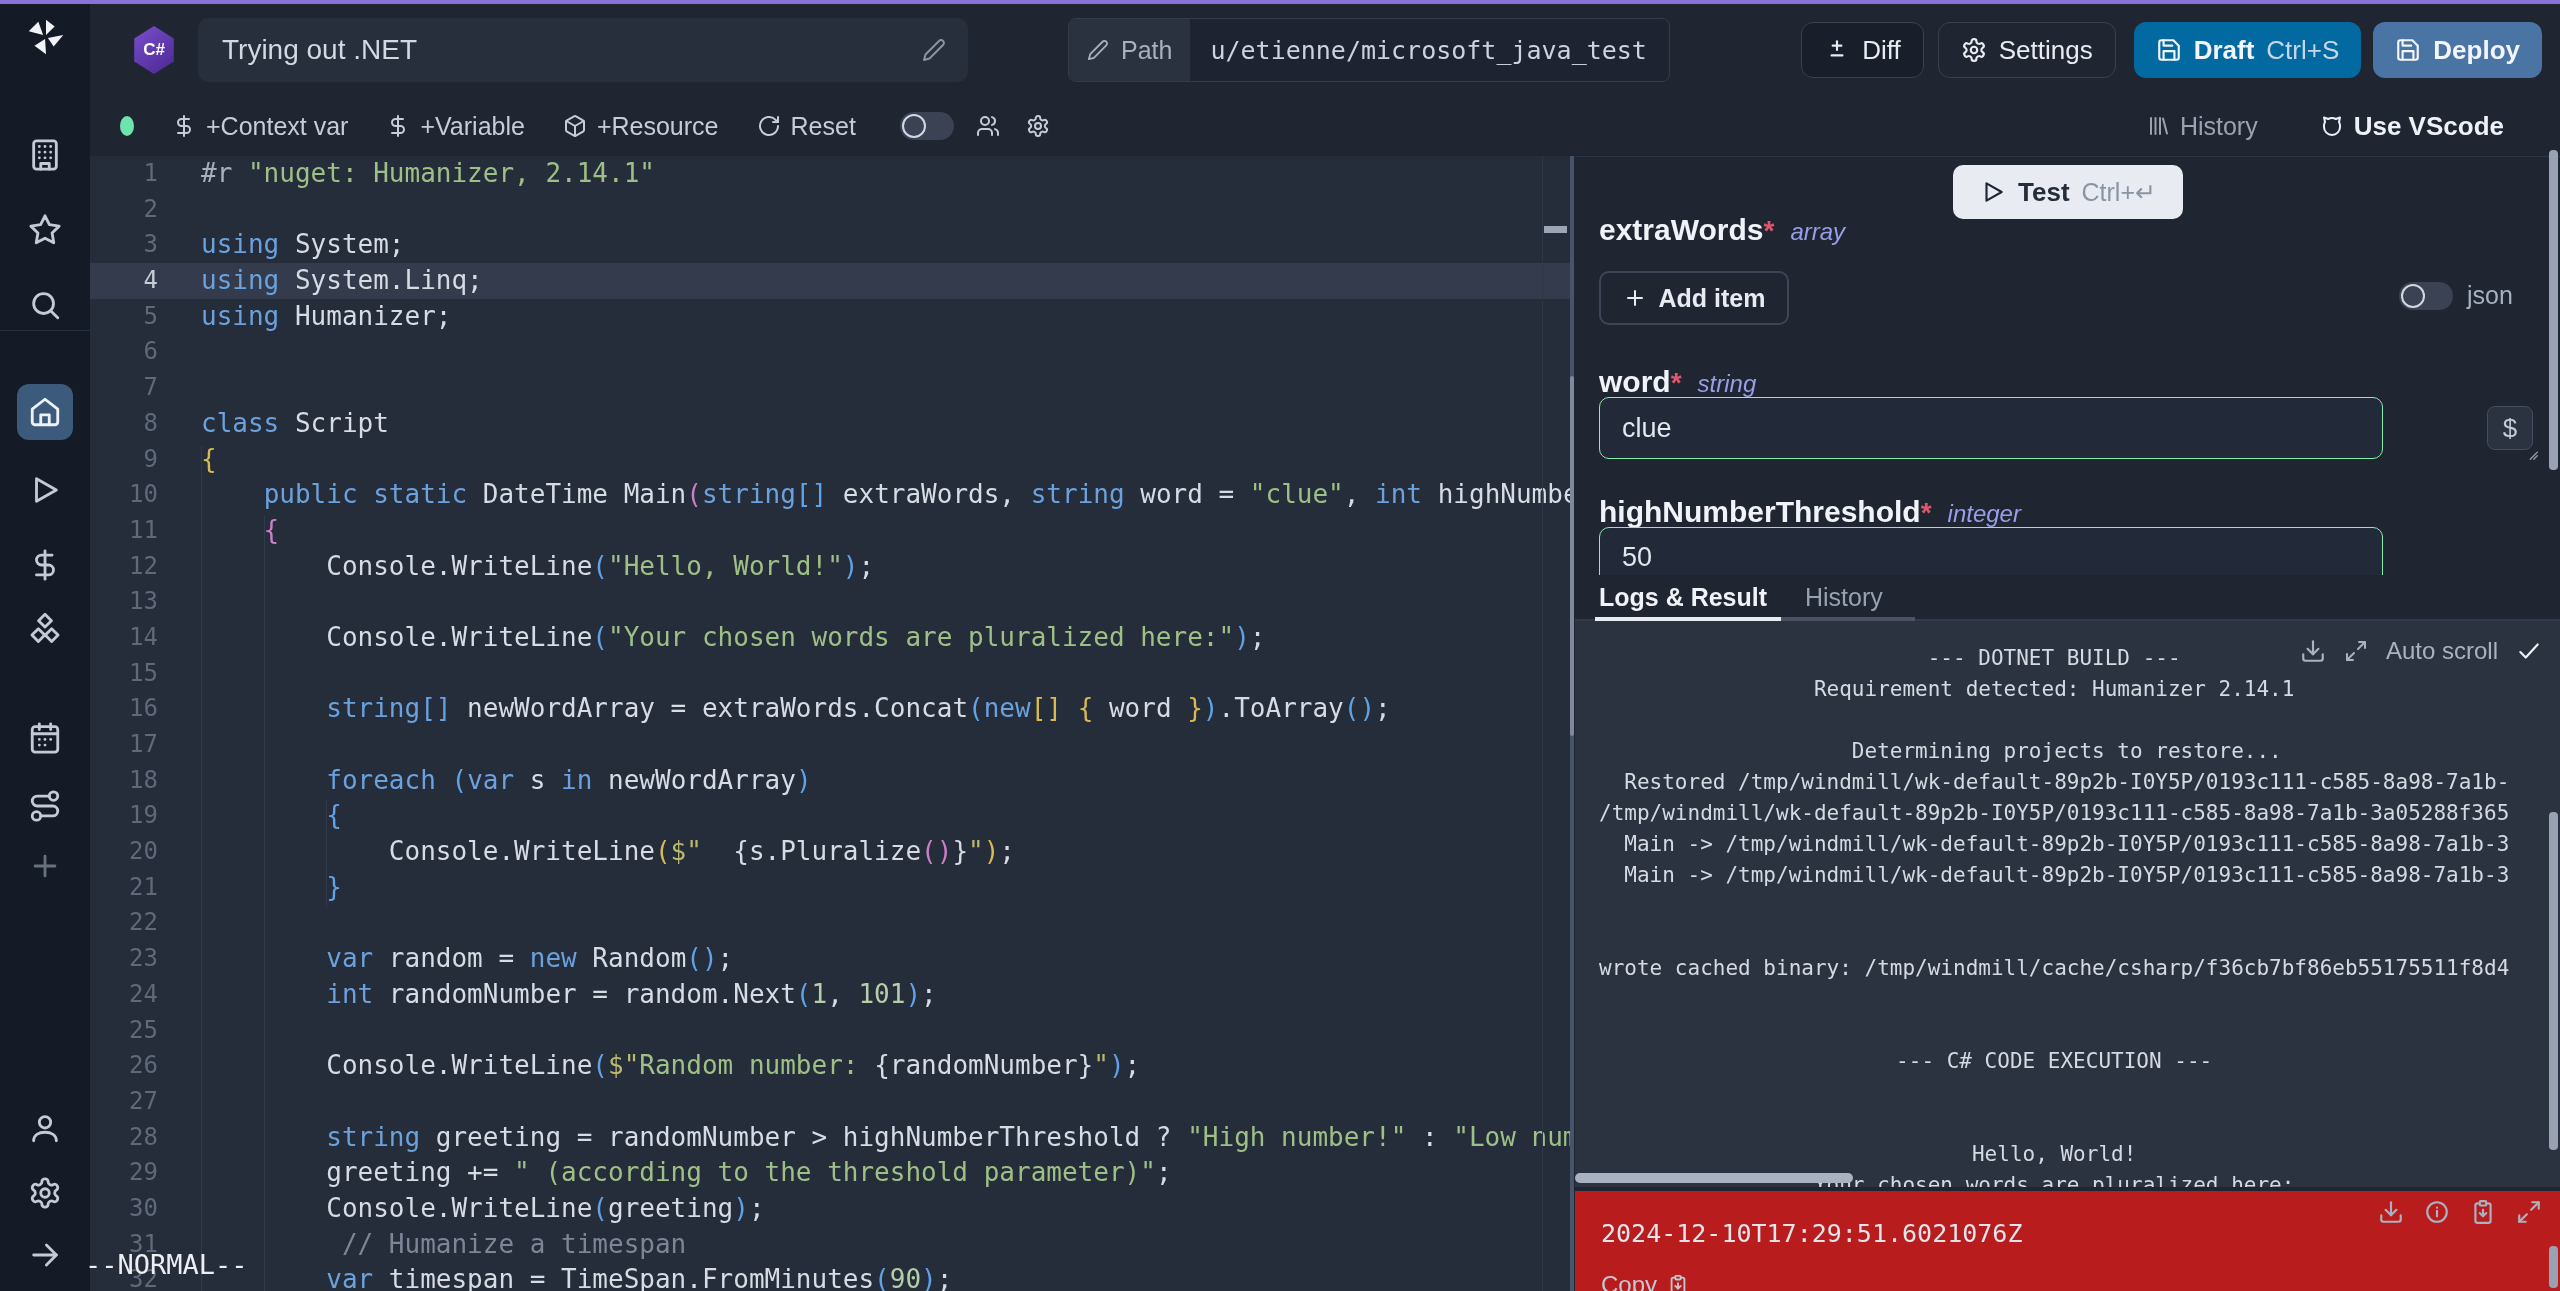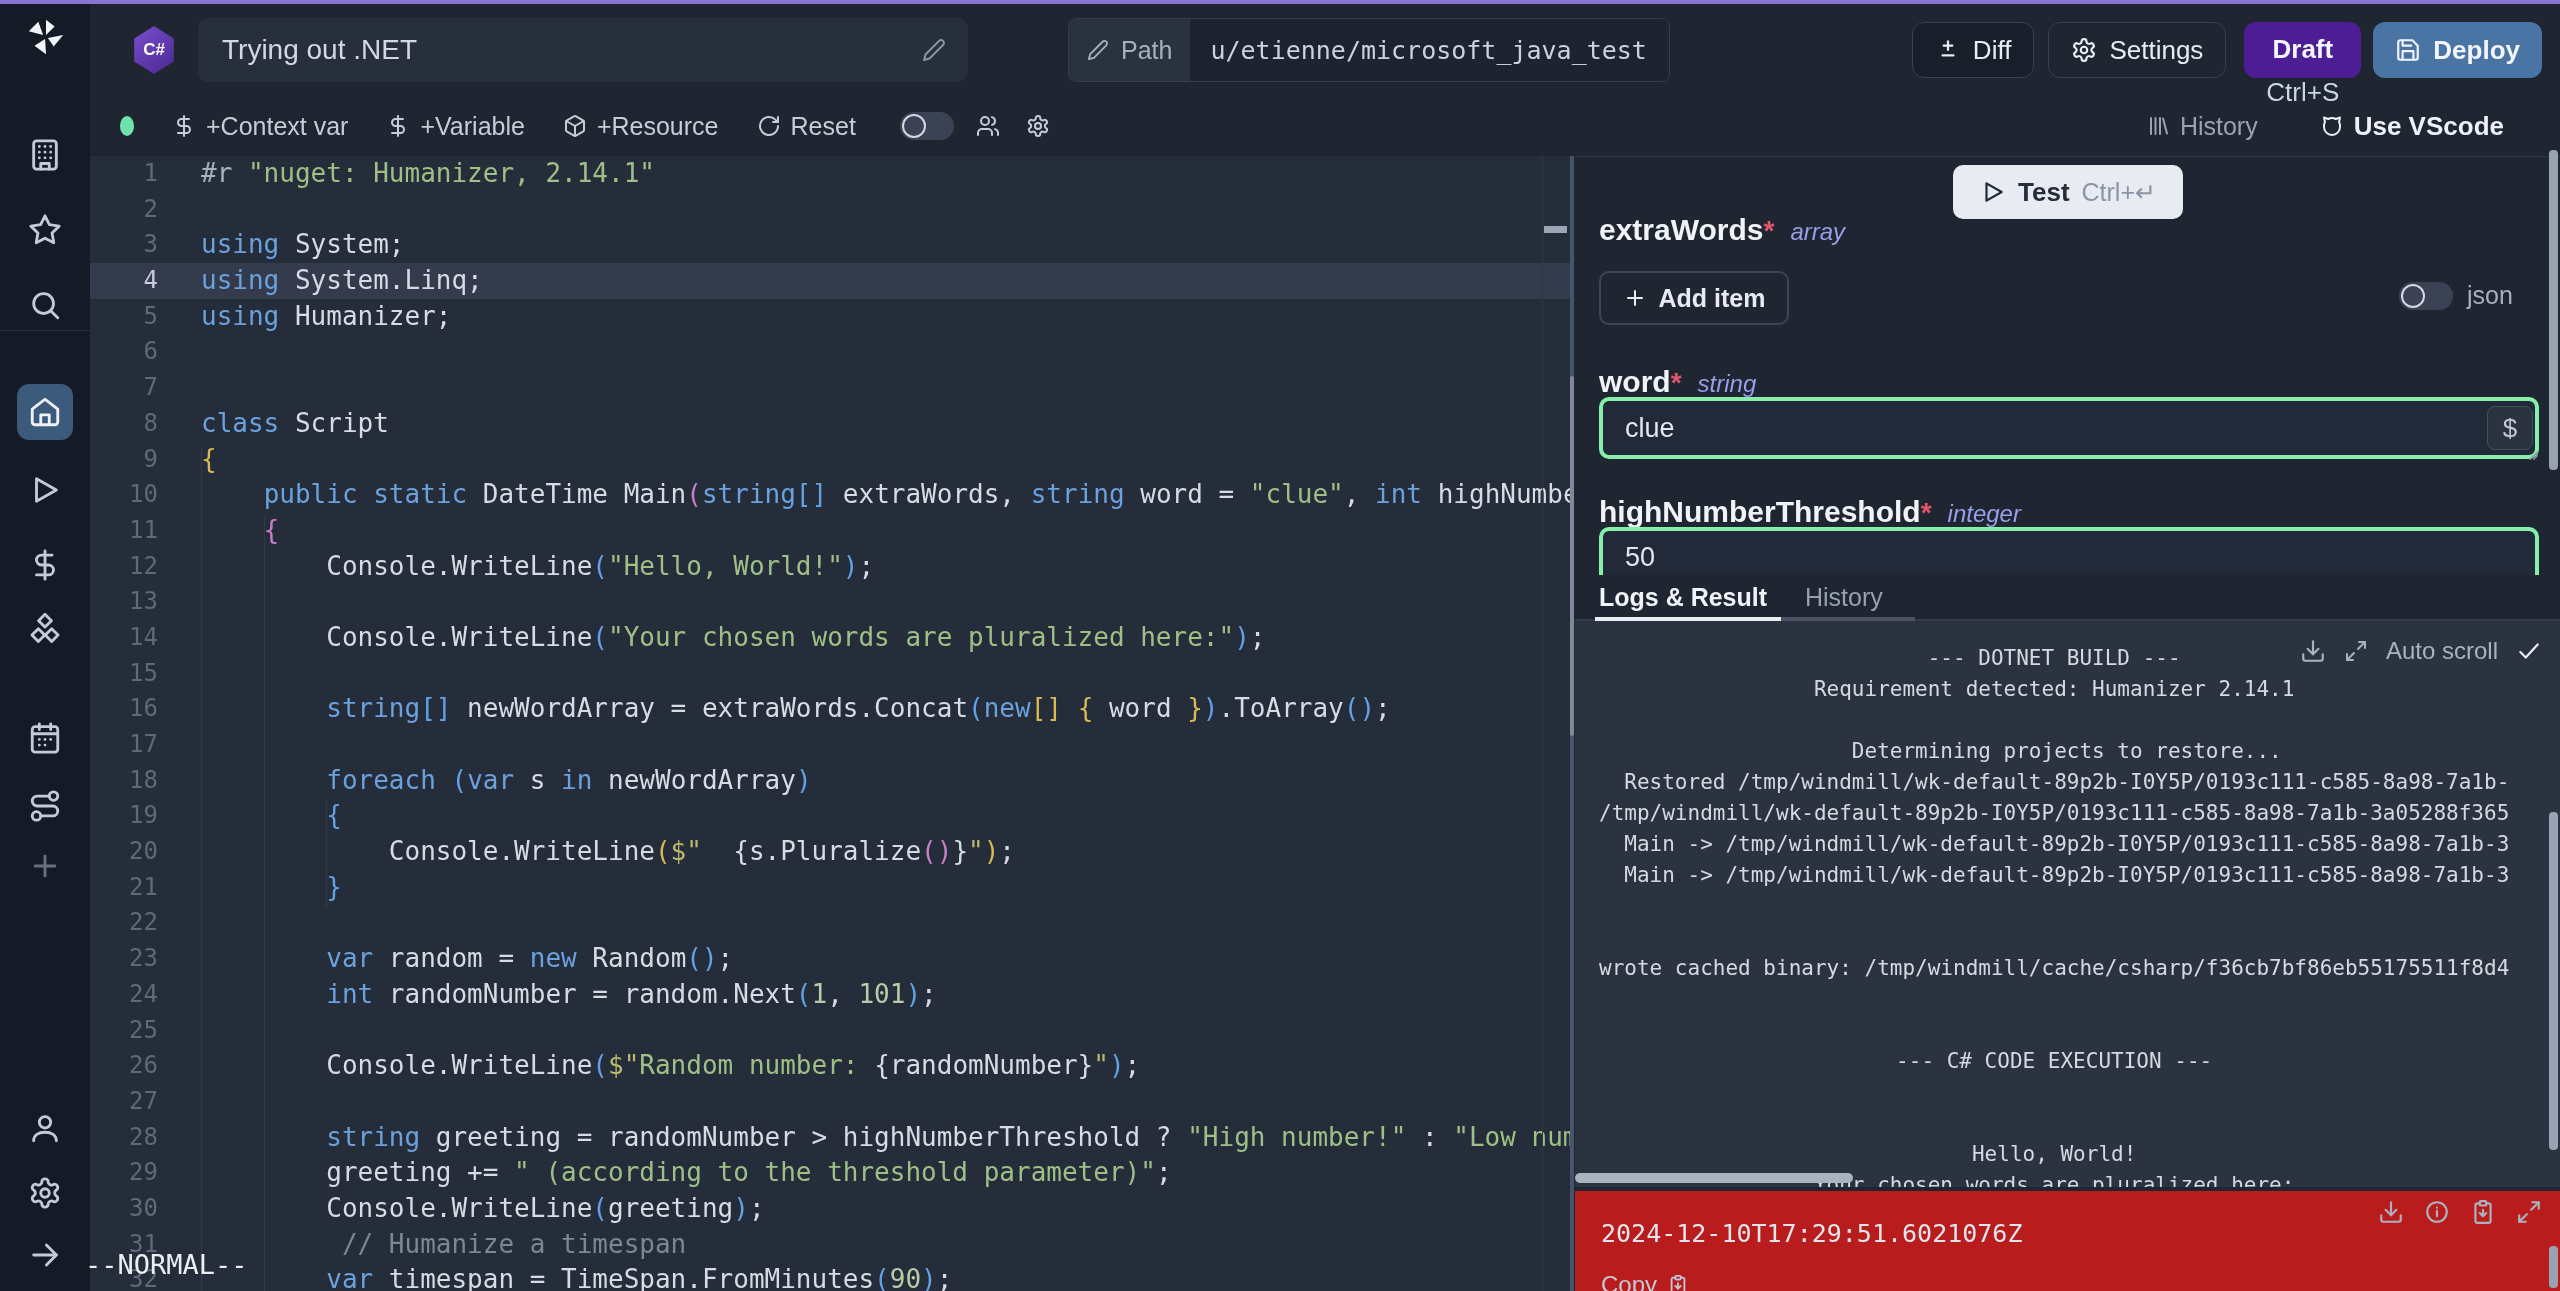"Draft" .hbtn.draft { background: #4c1d95 -> #0369a1; flex-direction: column -> none }
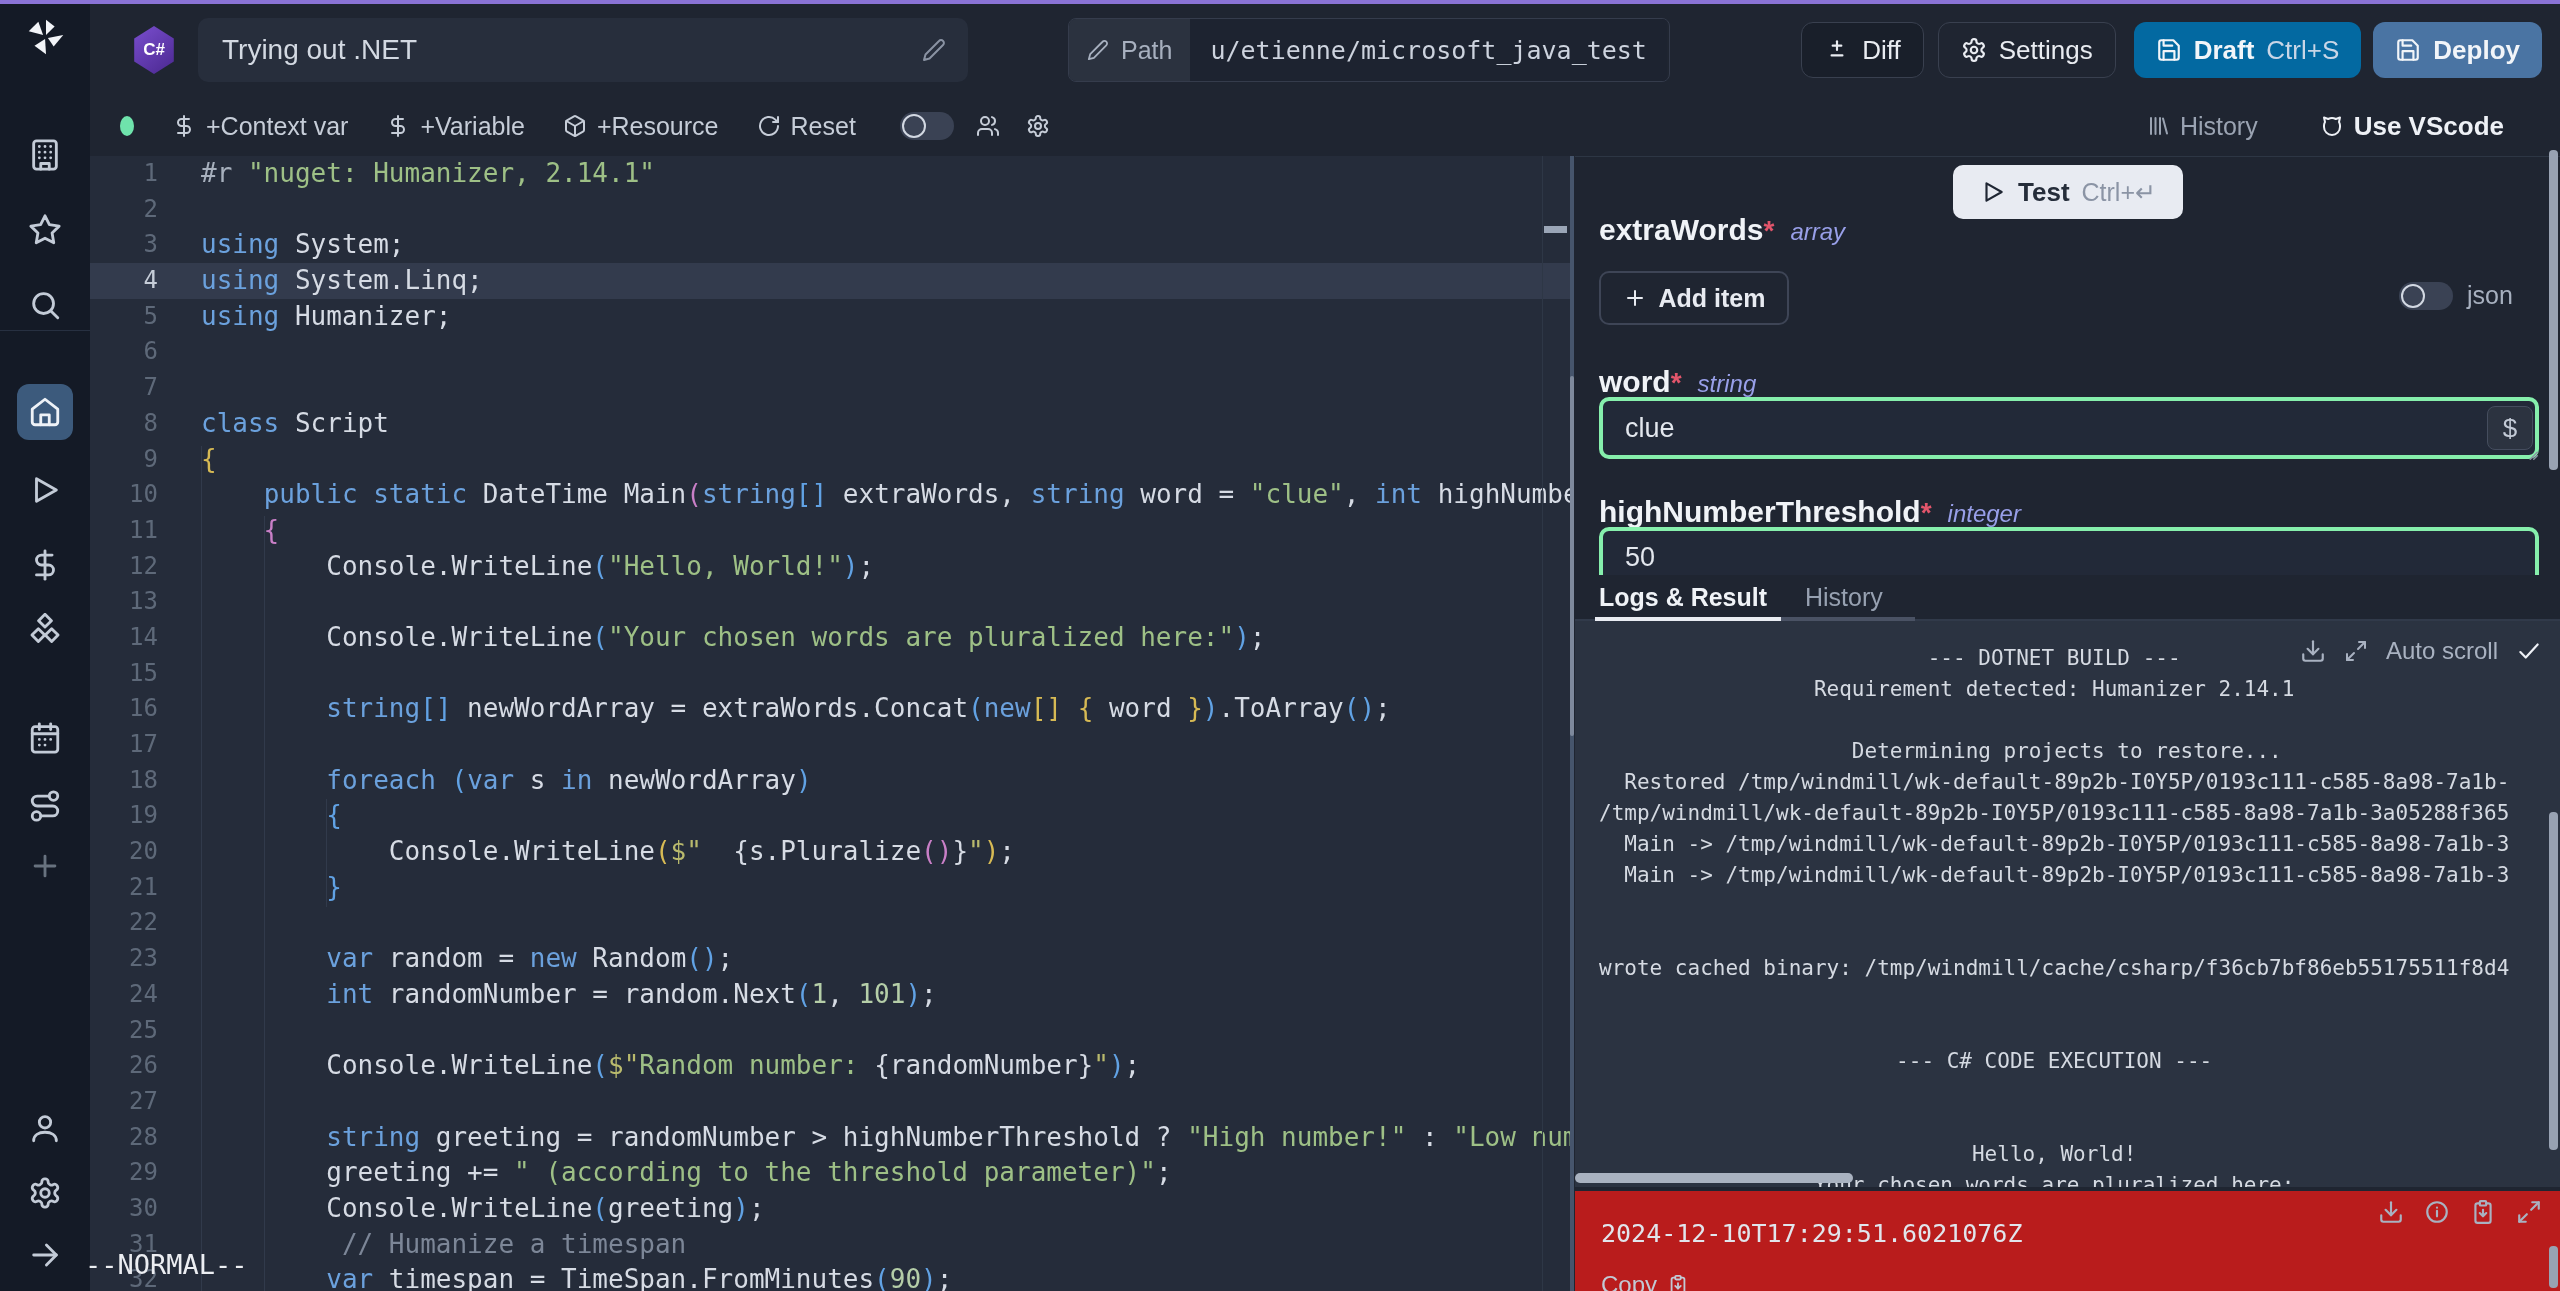"clue" .p-input { border: 4px solid #86efac -> 1px solid #86efac; width: 940px -> 784px }
